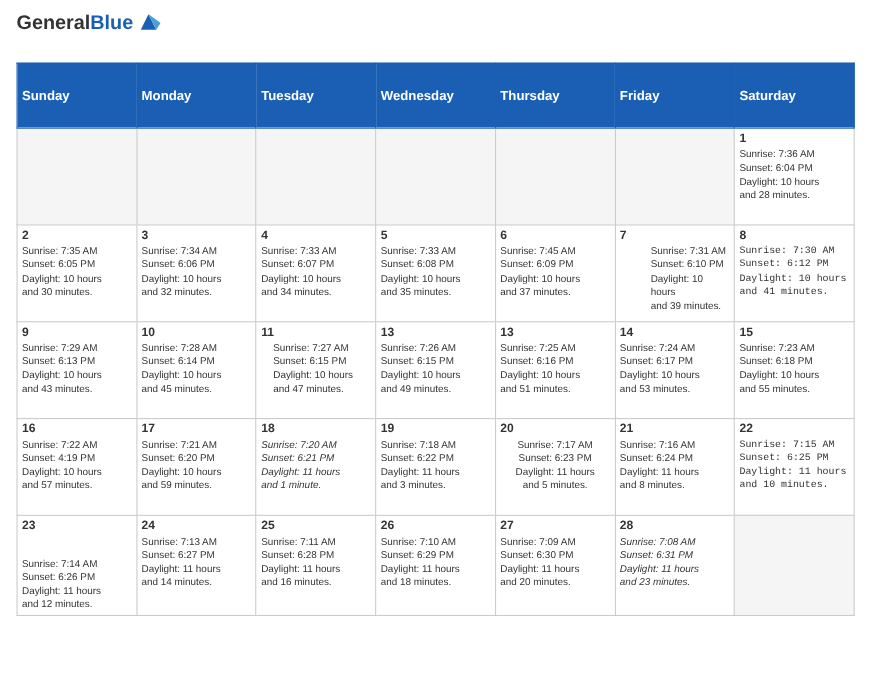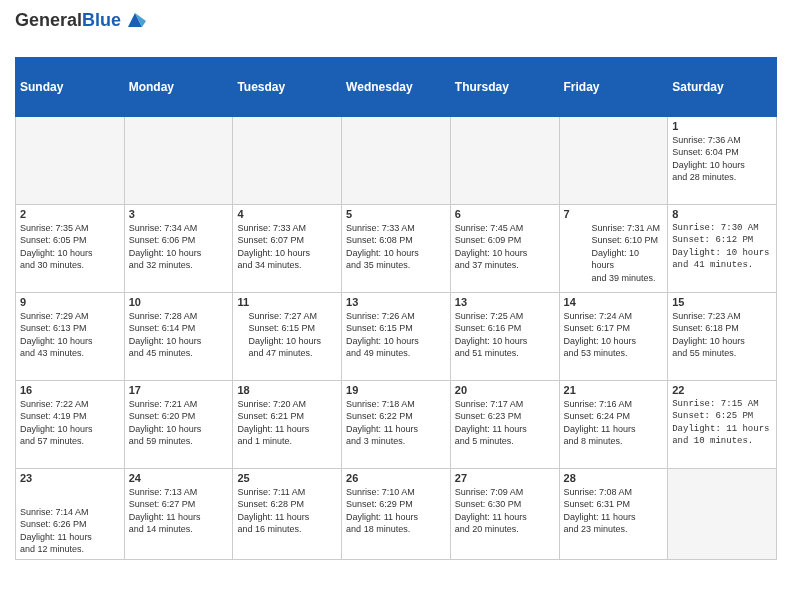"Sunrise: 7:20 AM" div.day-info { font-style: none -> italic }
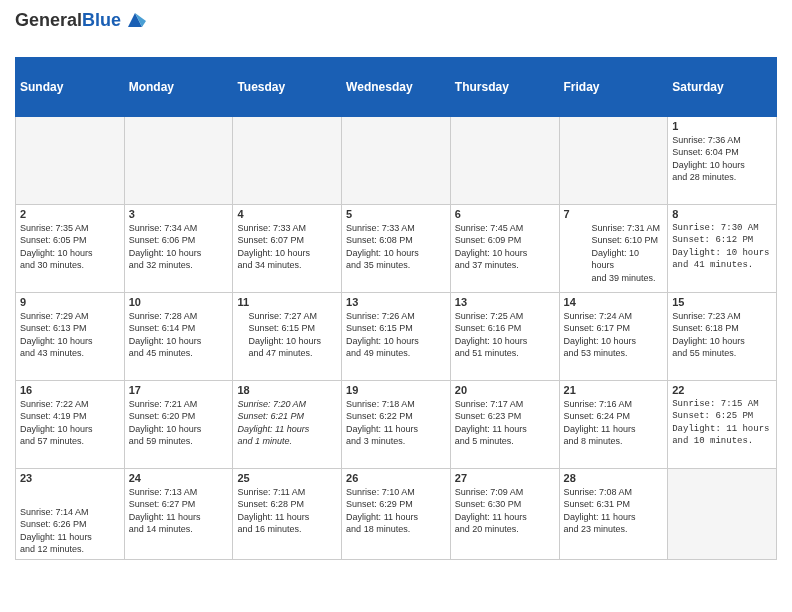"Sunrise: 7:17 AM" div.day-info { text-align: none -> center }
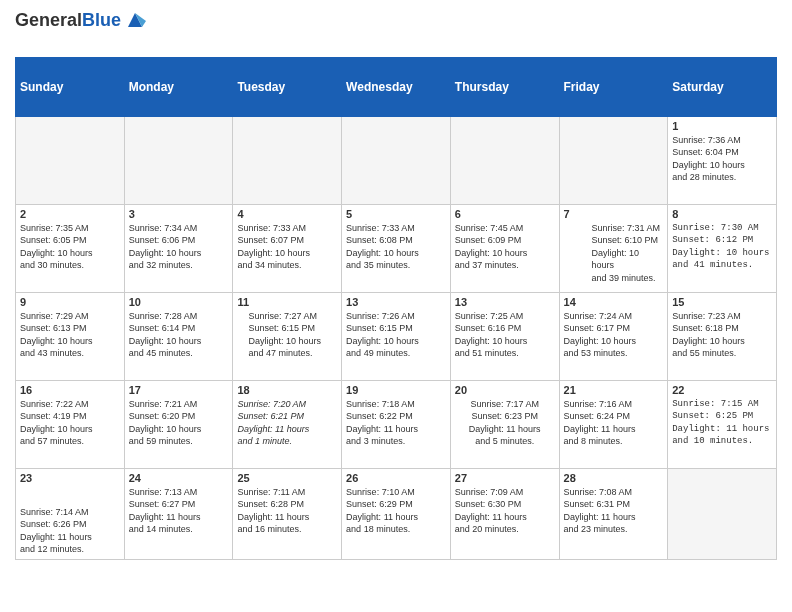"Sunrise: 7:08 AM" div.day-info { font-style: none -> italic }
